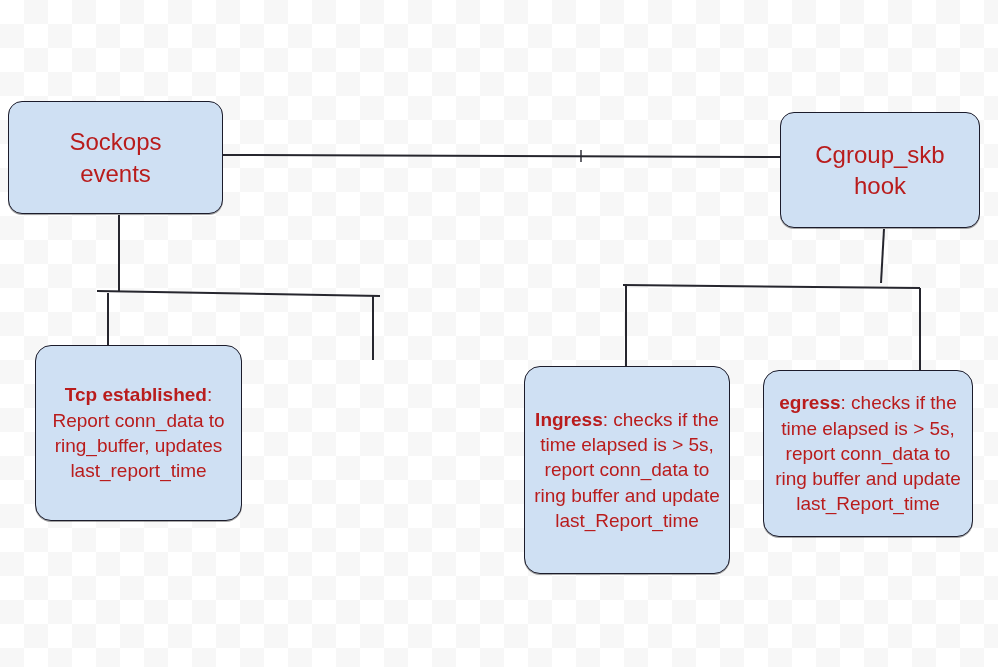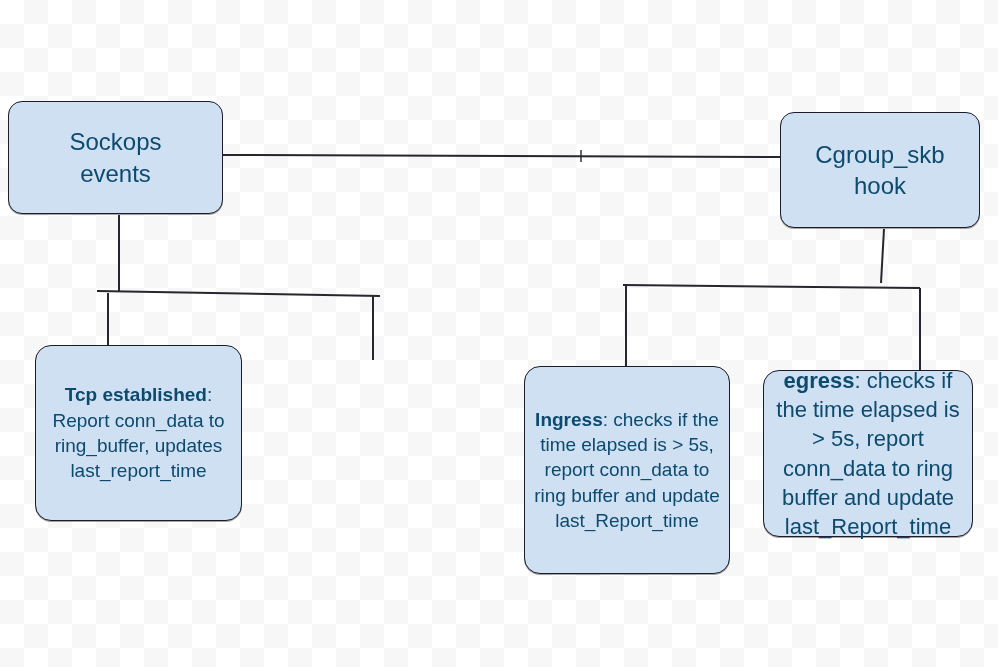"Sockops" .node { color: #0c4a6e -> #b91c1c }
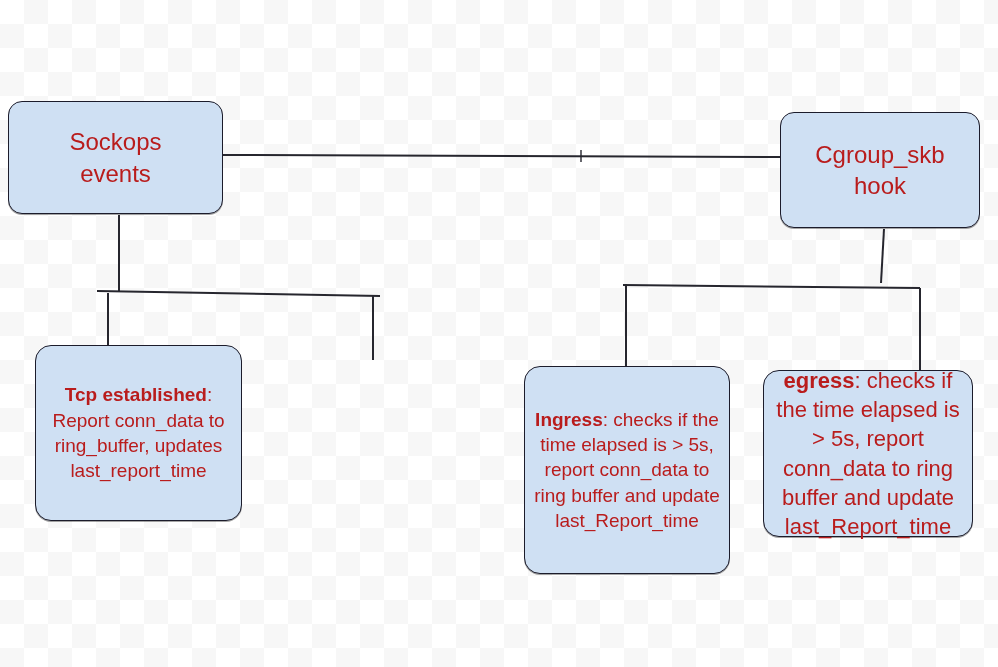"egress: checks if the time" #node-egress .node-text { font-size: 22px -> 19px }
